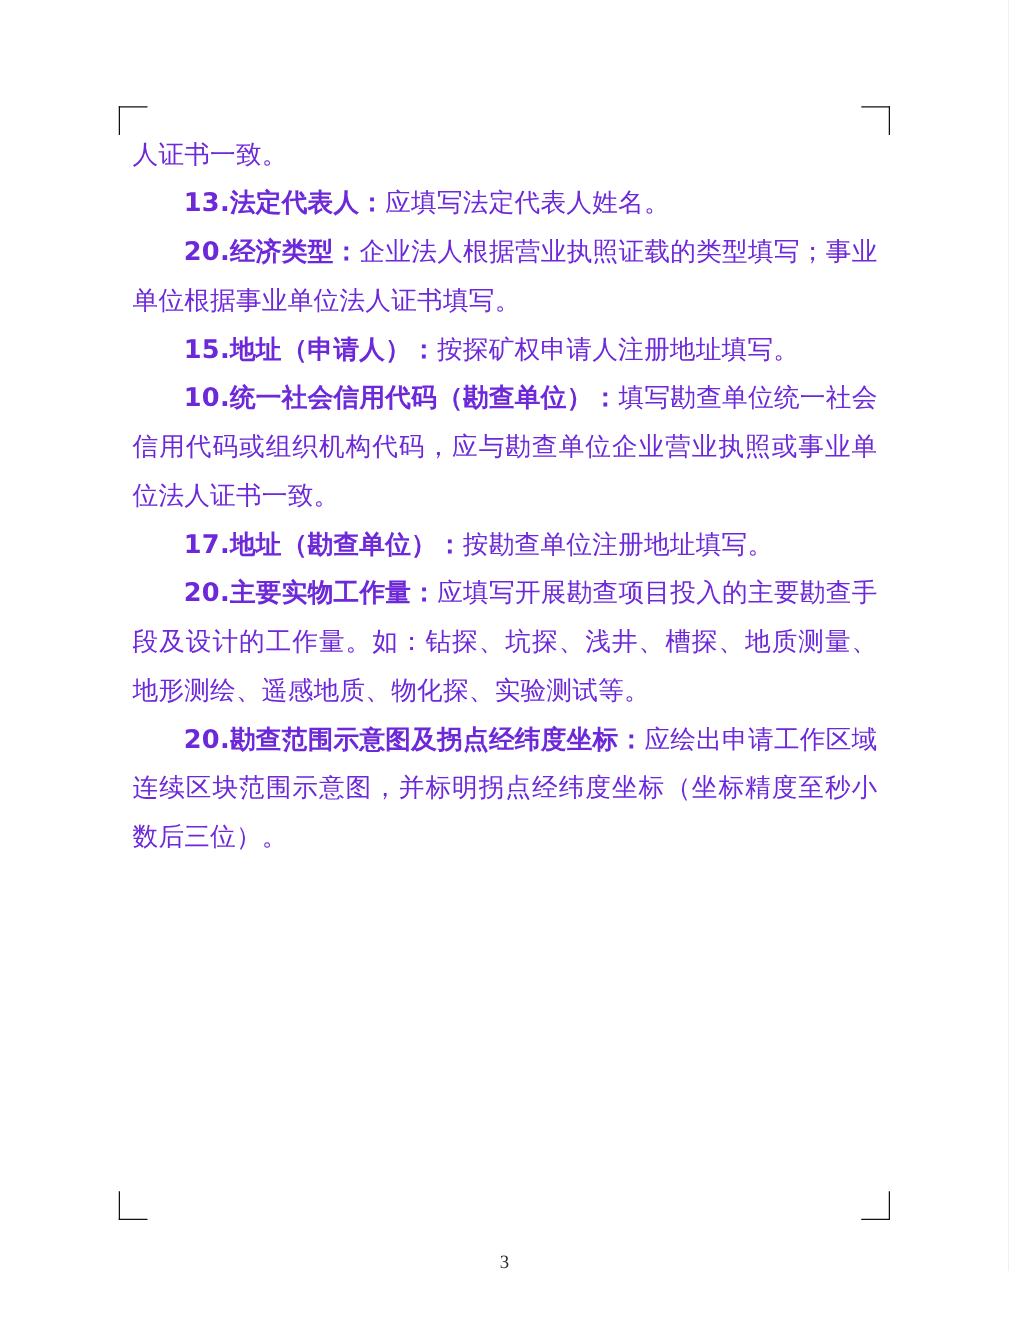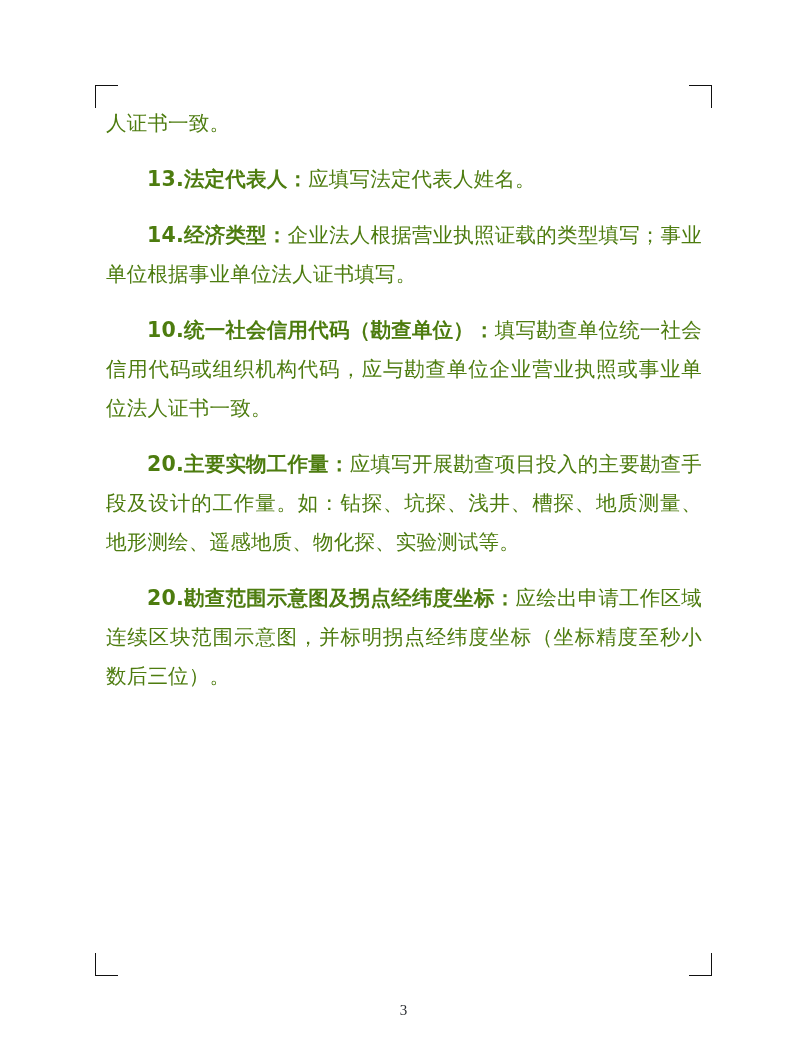"人证书一致。" .para { color: #4d7c0f -> #6d28d9 }
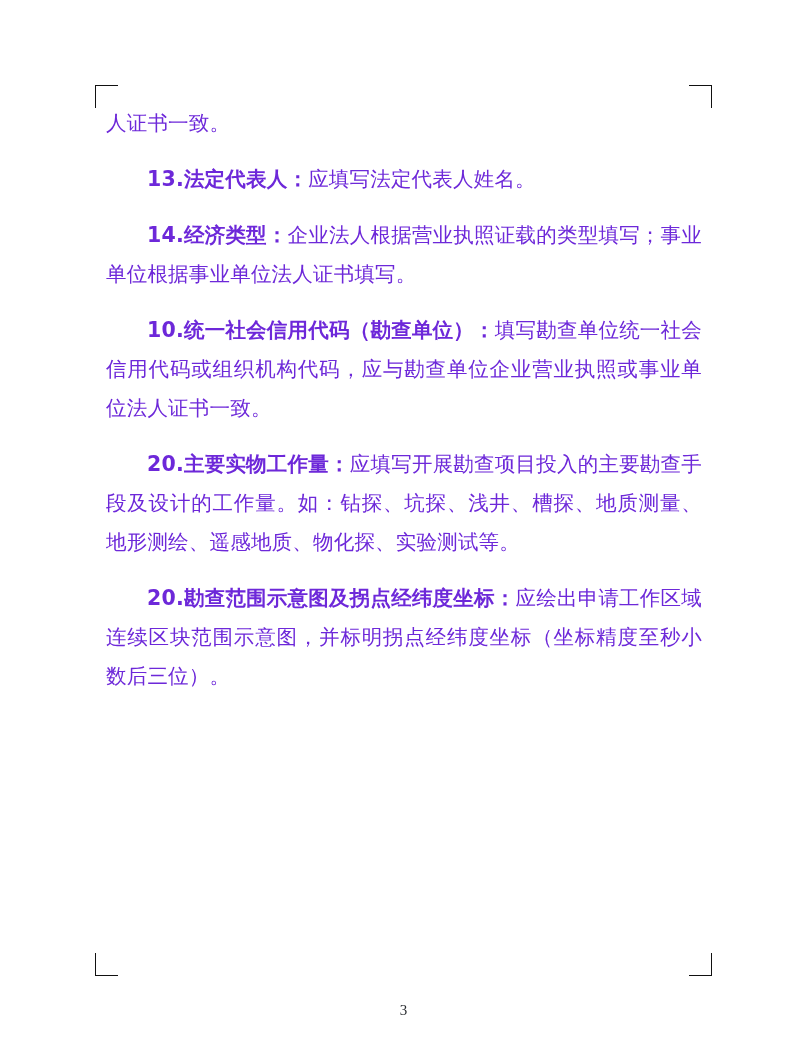"13.法定代表人：应填写法定代表人姓名。" .para.indent { margin-top: 17px -> none }
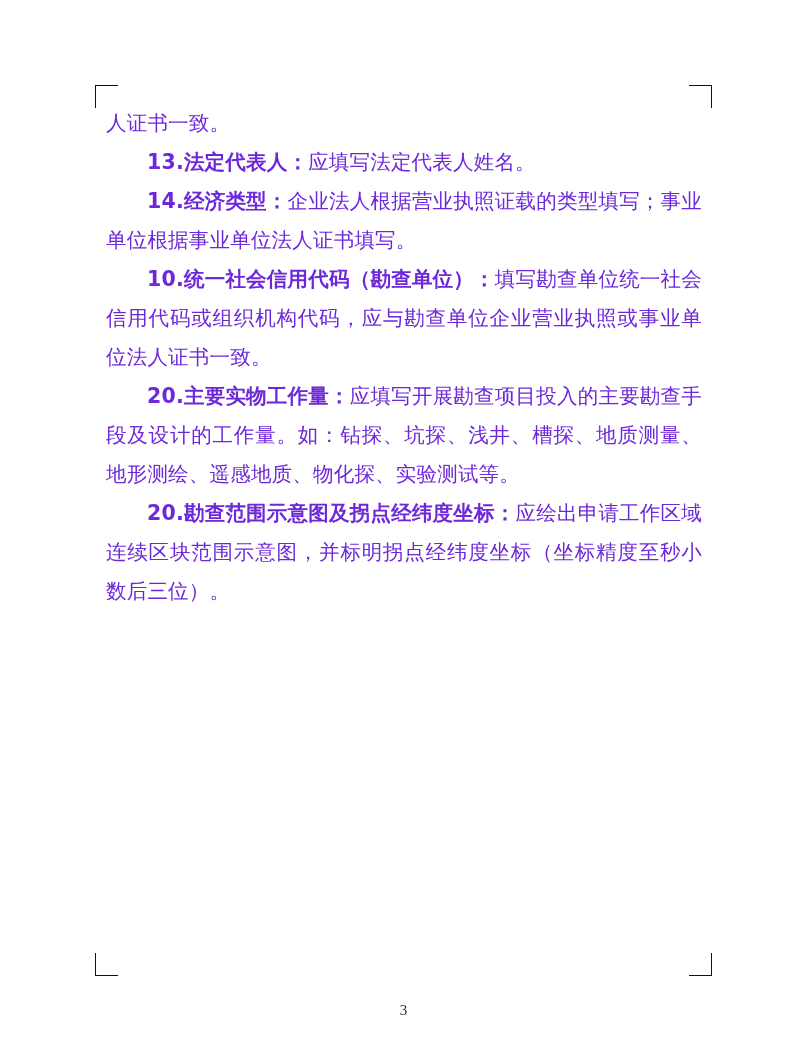"14.经济类型：" span.lead { text: 14 -> 20 }
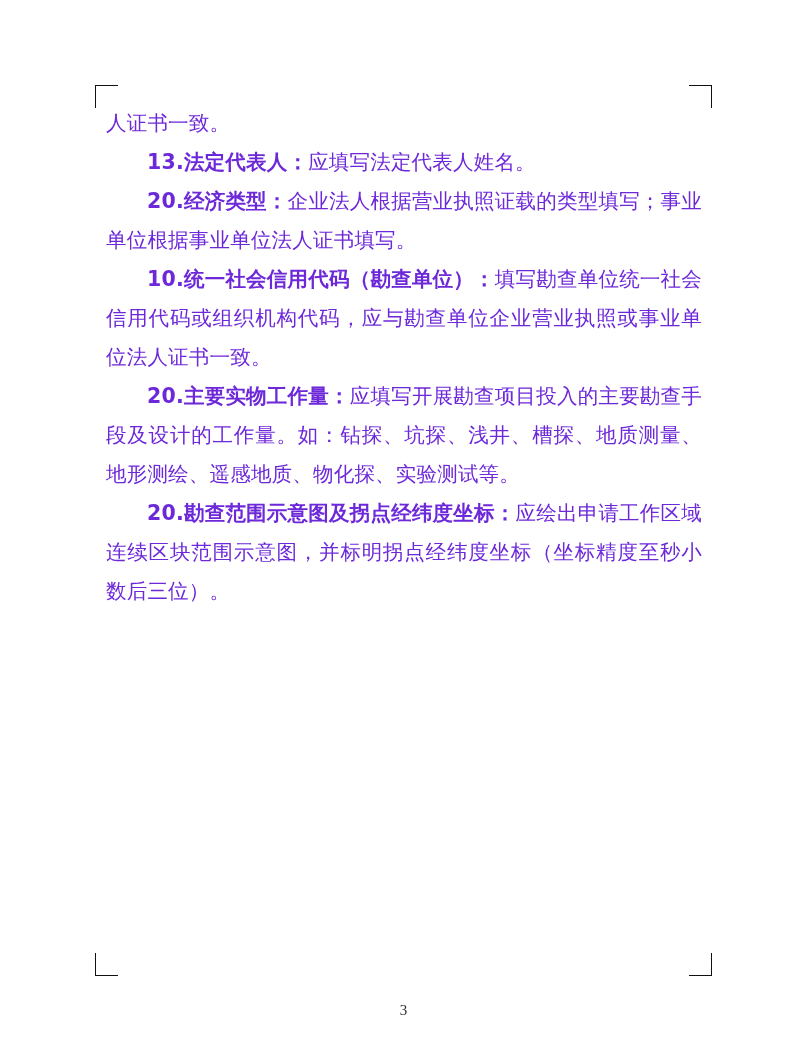"15.地址（申请人）：按探矿权申请人注册地址填写。" p.para { html: none -> <p> <span>15.地址（申请人）：</span><span>按探矿权申请人注册地址填写。</span> </p> }
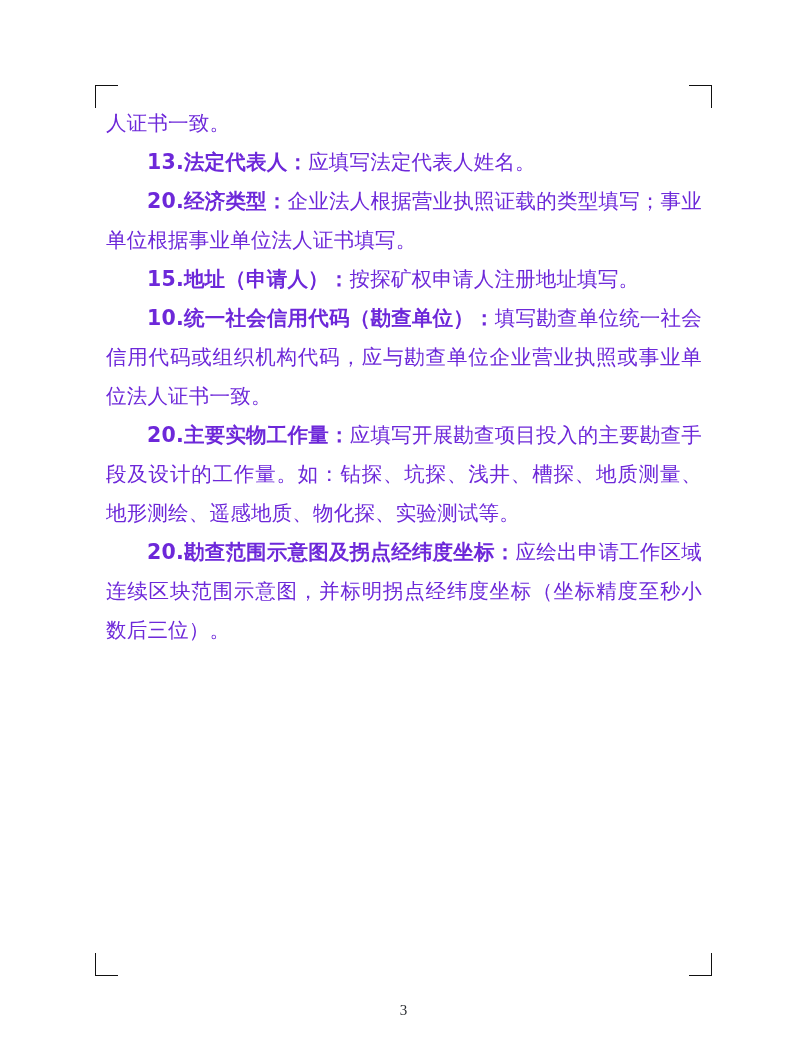"17.地址（勘查单位）：按勘查单位注册地址填写。" p.para { html: none -> <p> <span>17.地址（勘查单位）：</span><span>按勘查单位注册地址填写。</span> </p> }
